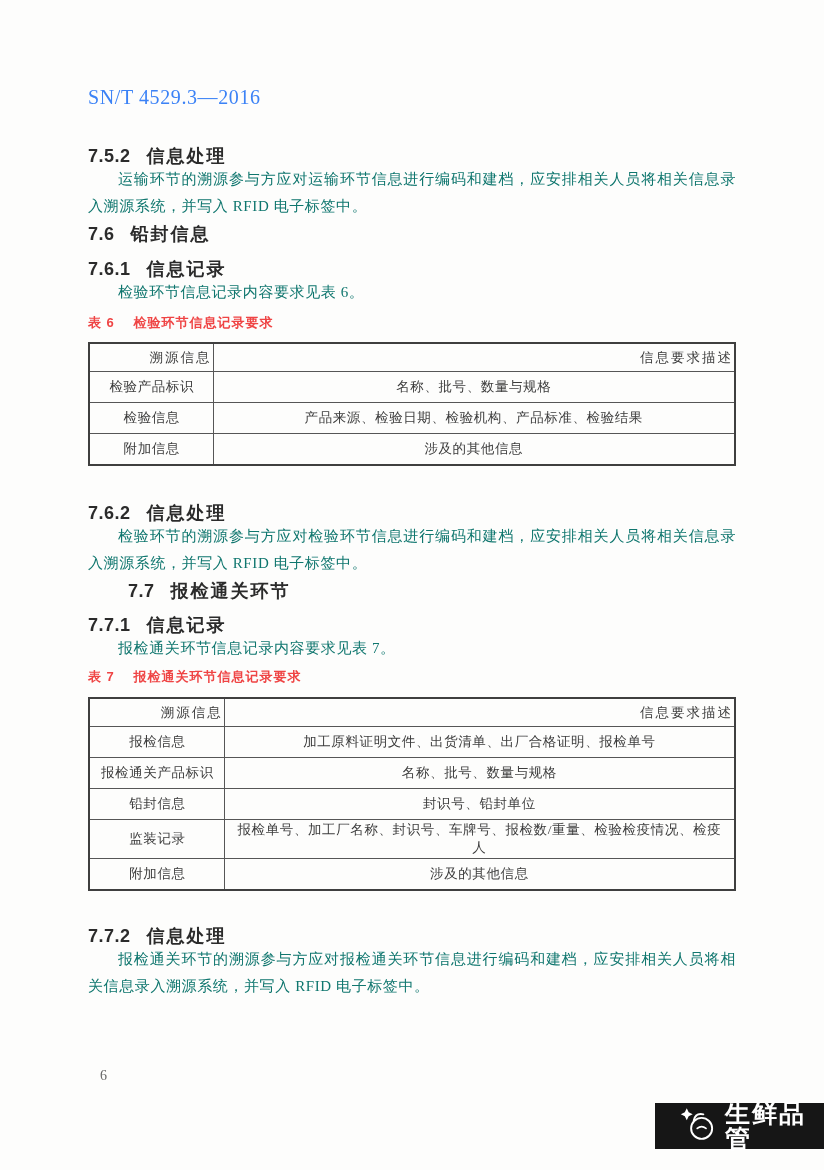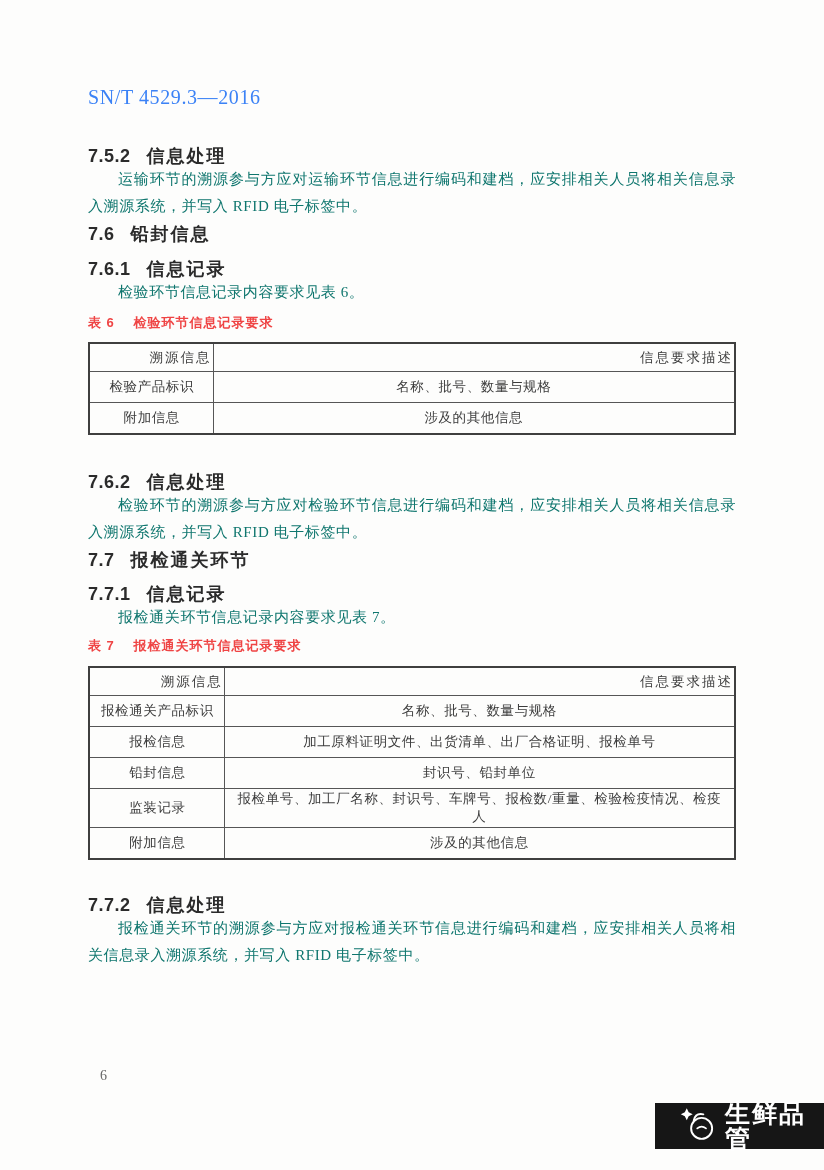"检验信息" tr { html: none -> <tr> <td>检验信息</td> <td>产品来源、检验日期、检验机构、产品标准、检验结果</td> </tr> }
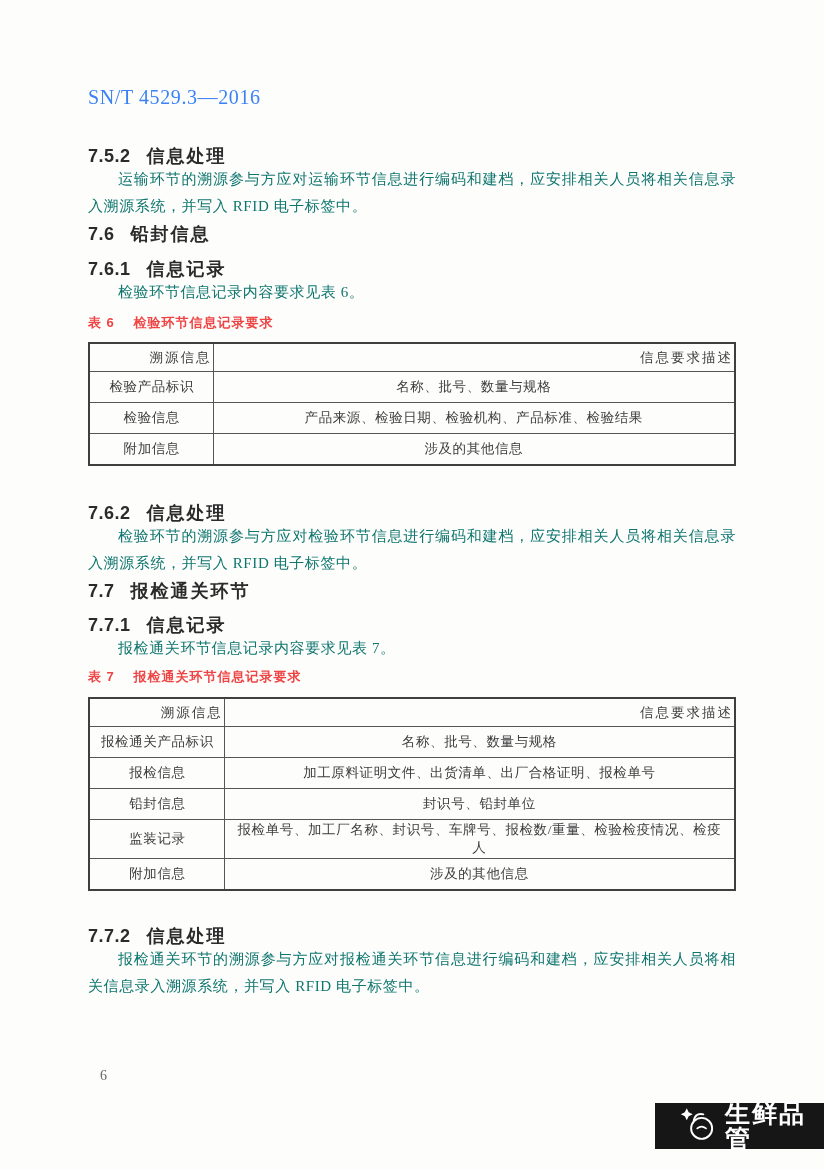"7.7" .mt-h77 { margin-left: none -> 40px }
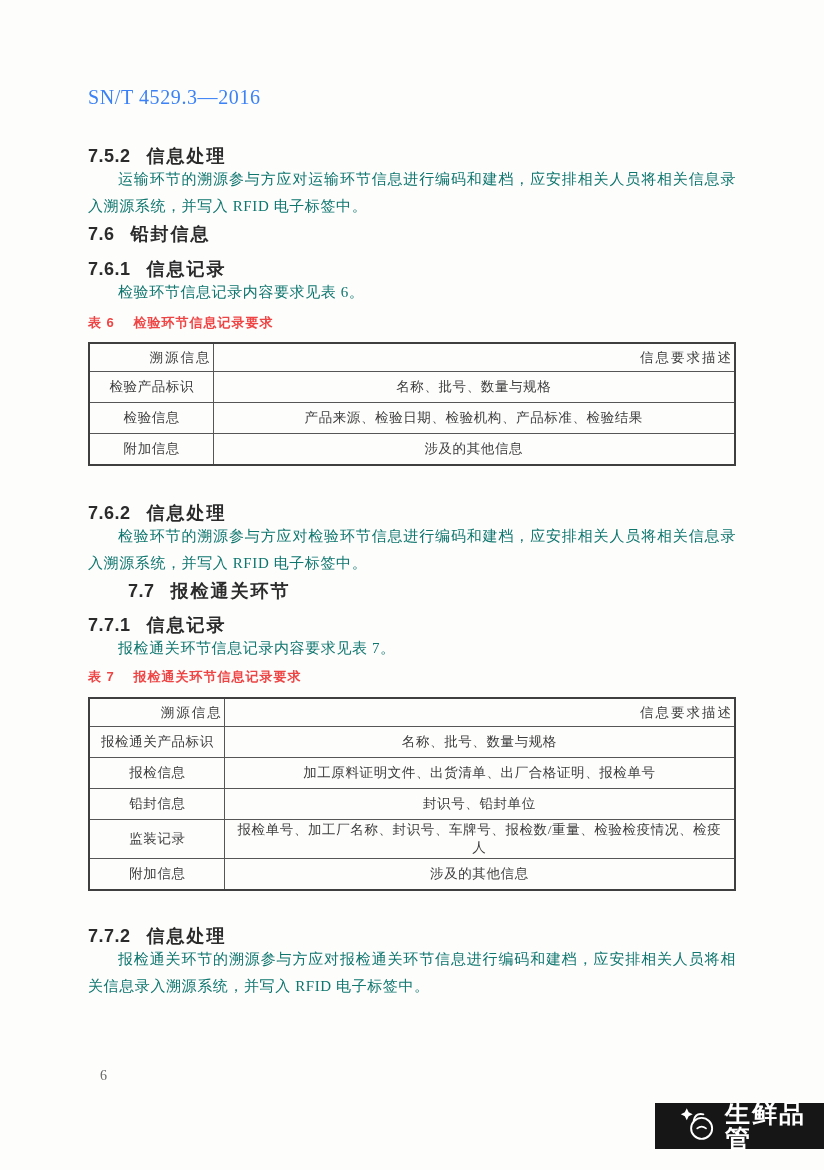"报检通关产品标识" tr { order: before "报检信息" -> after "报检信息" }
